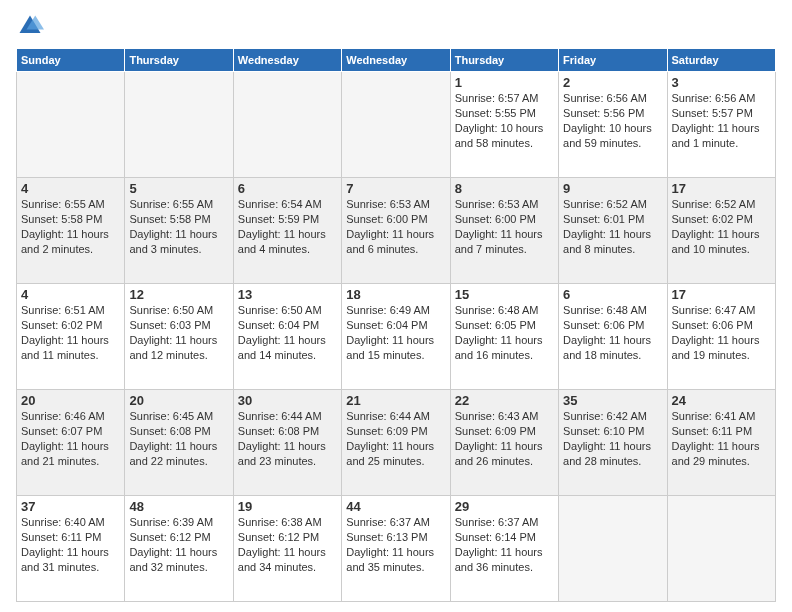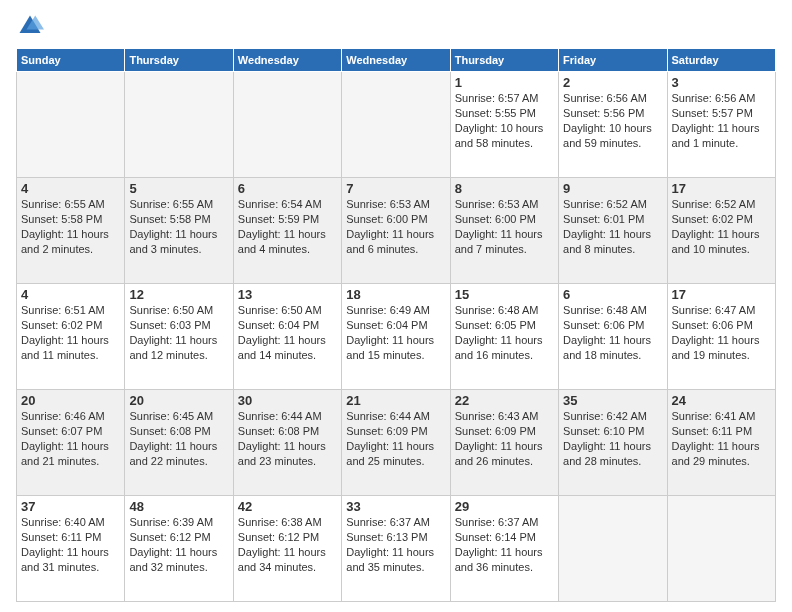"42" span.day-number { text: 42 -> 19 }
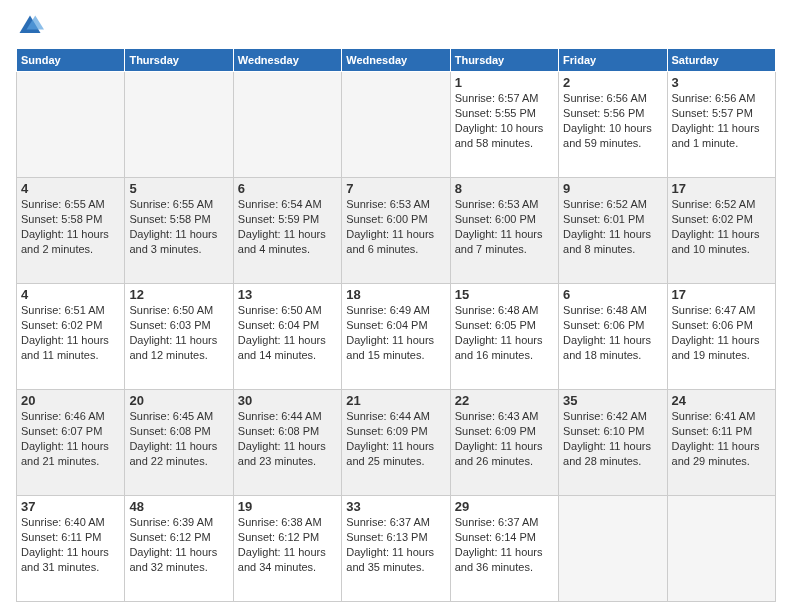"33" span.day-number { text: 33 -> 44 }
